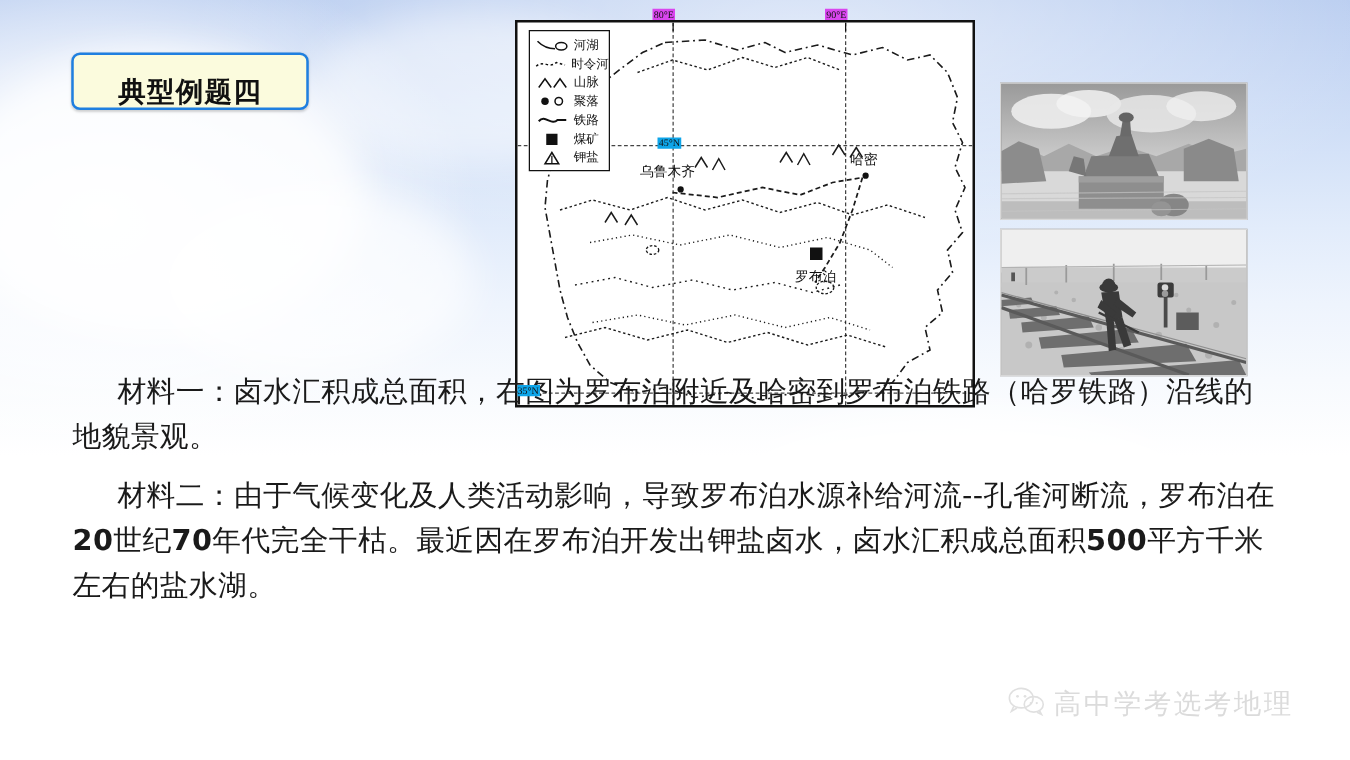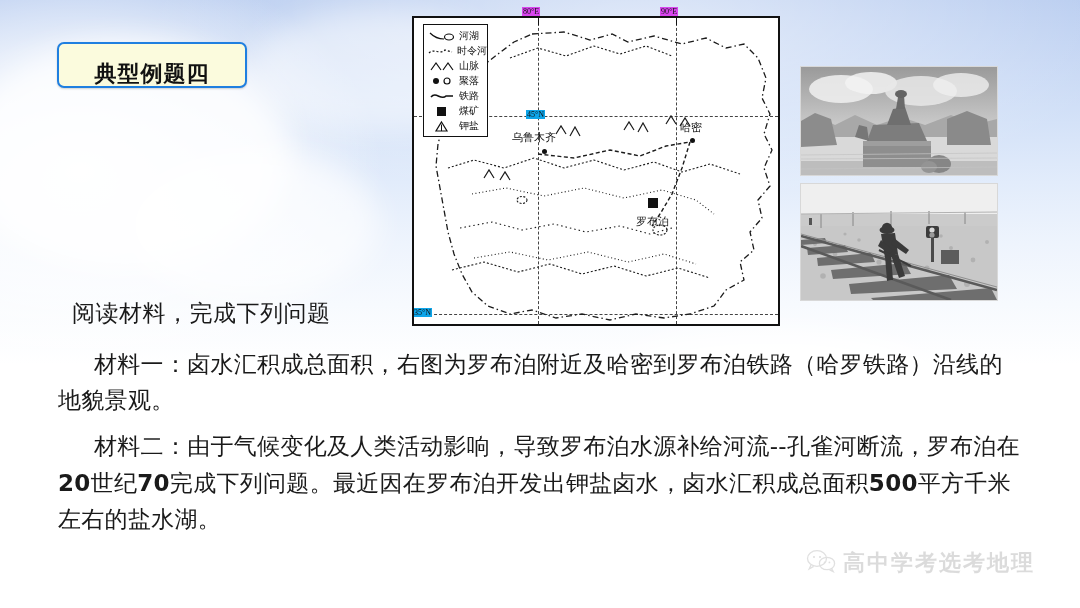"阅读材料，完成下列问题" p.p-lead { html: <p>阅读材料，完成下列问题</p> -> none }
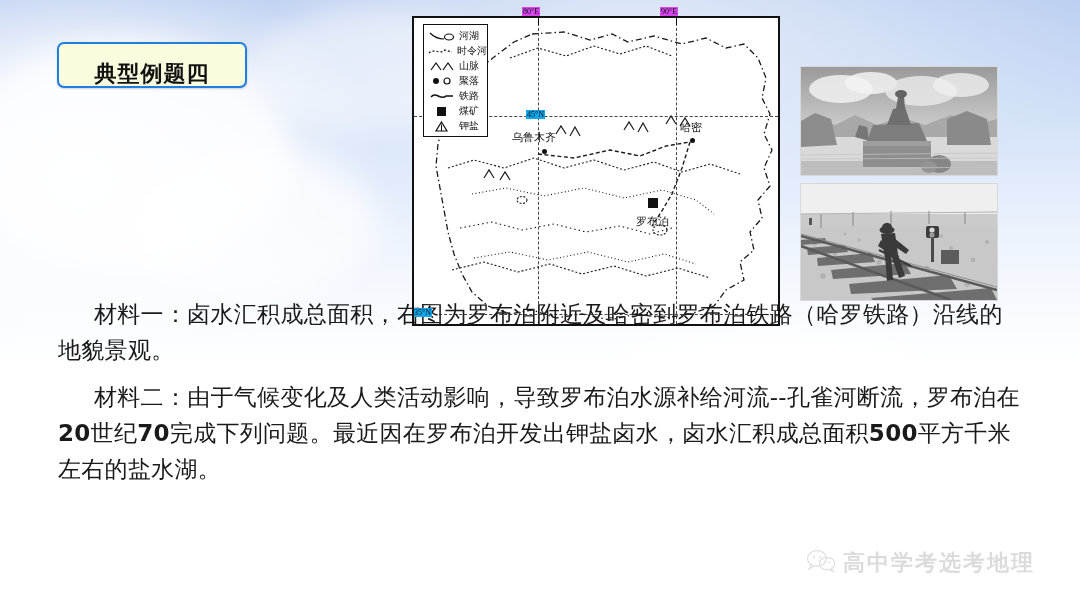"完成下列问题。最近因在罗布泊开发出钾盐卤水，卤水汇积成总面积" span { text: 完成下列问题 -> 年代完全干枯 }
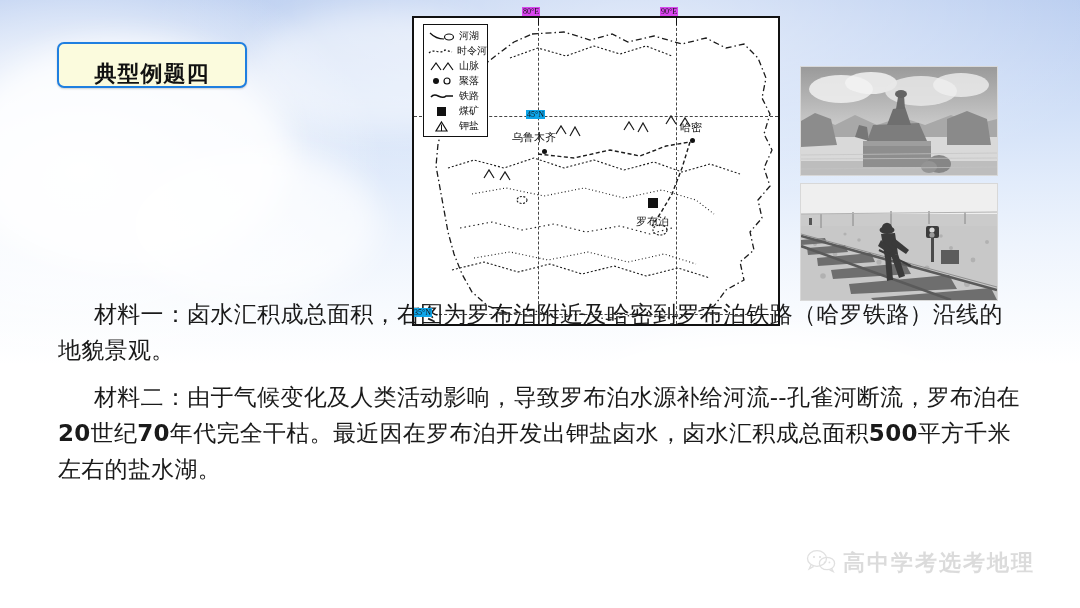"高中学考选考地理" #watermark { font-weight: bold -> none }
